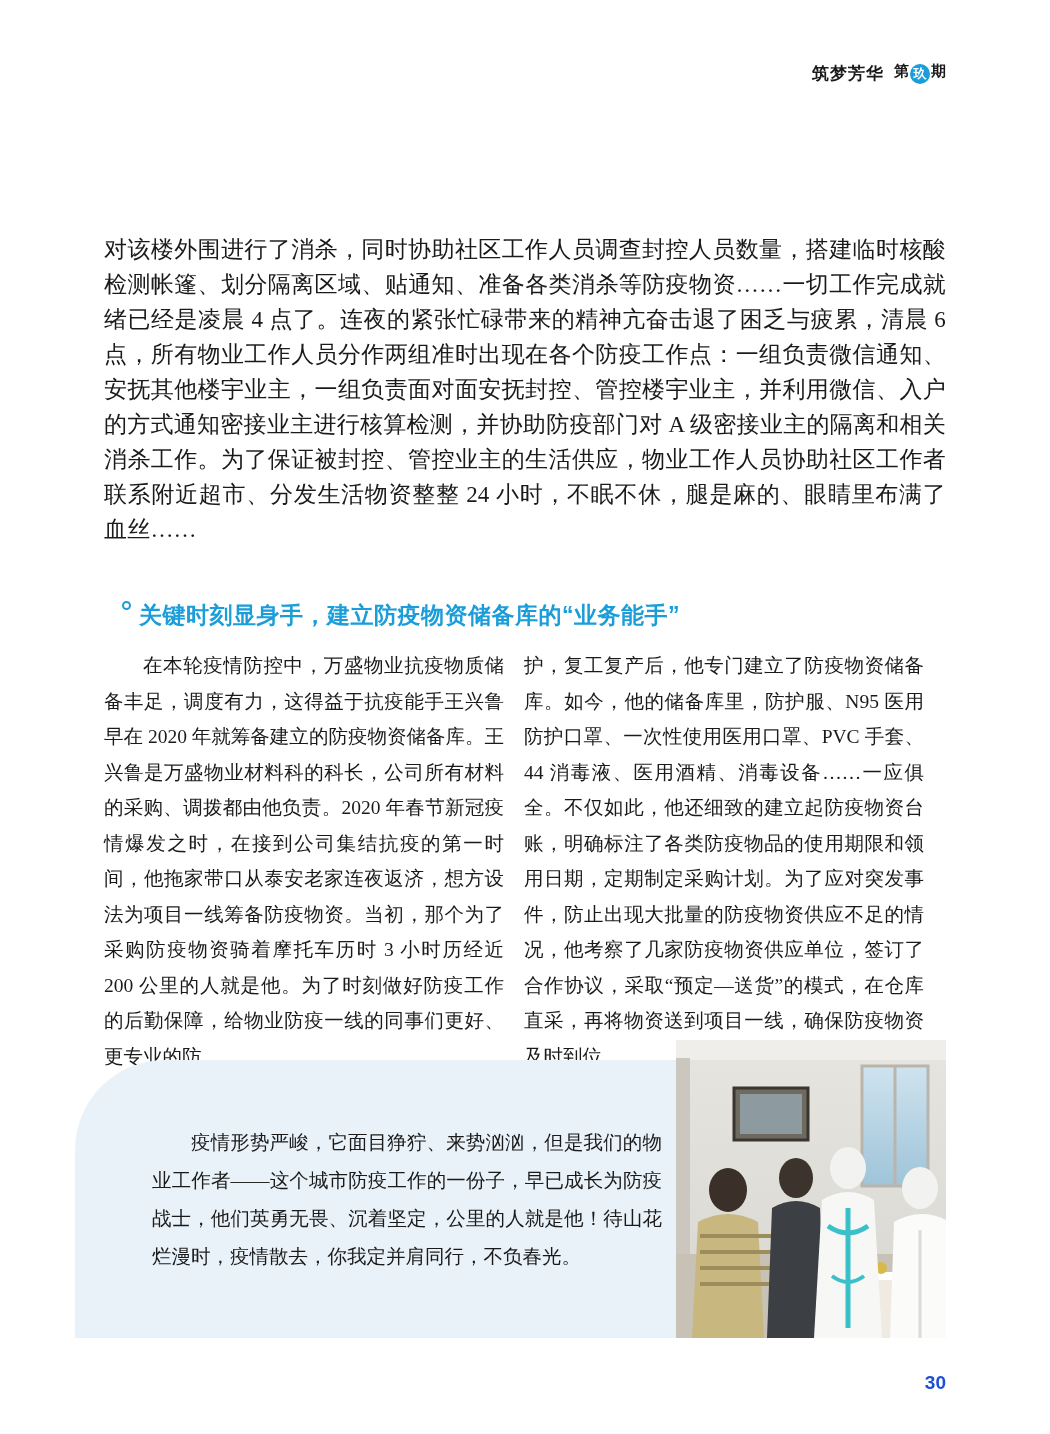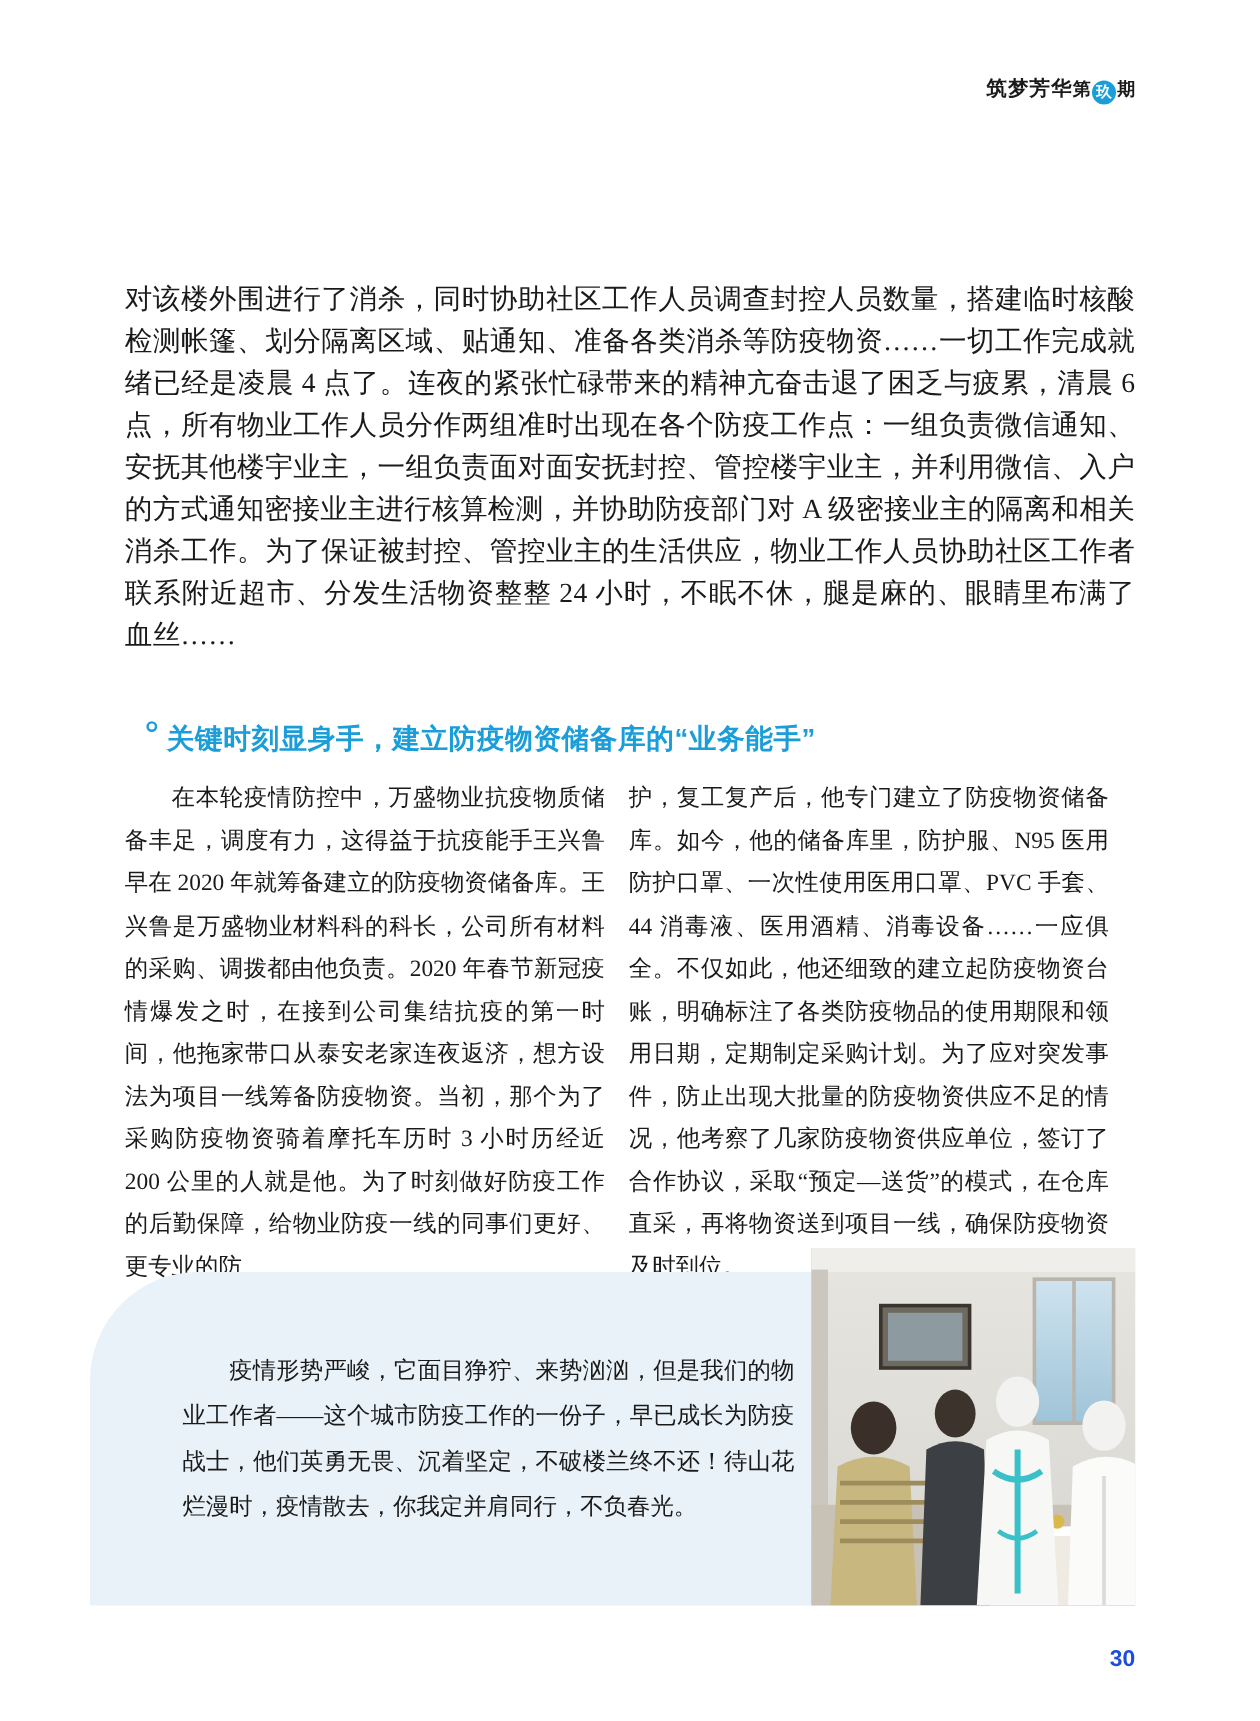"筑梦芳华" .page-header { align-items: flex-end -> flex-start; gap: 0 -> 10px }
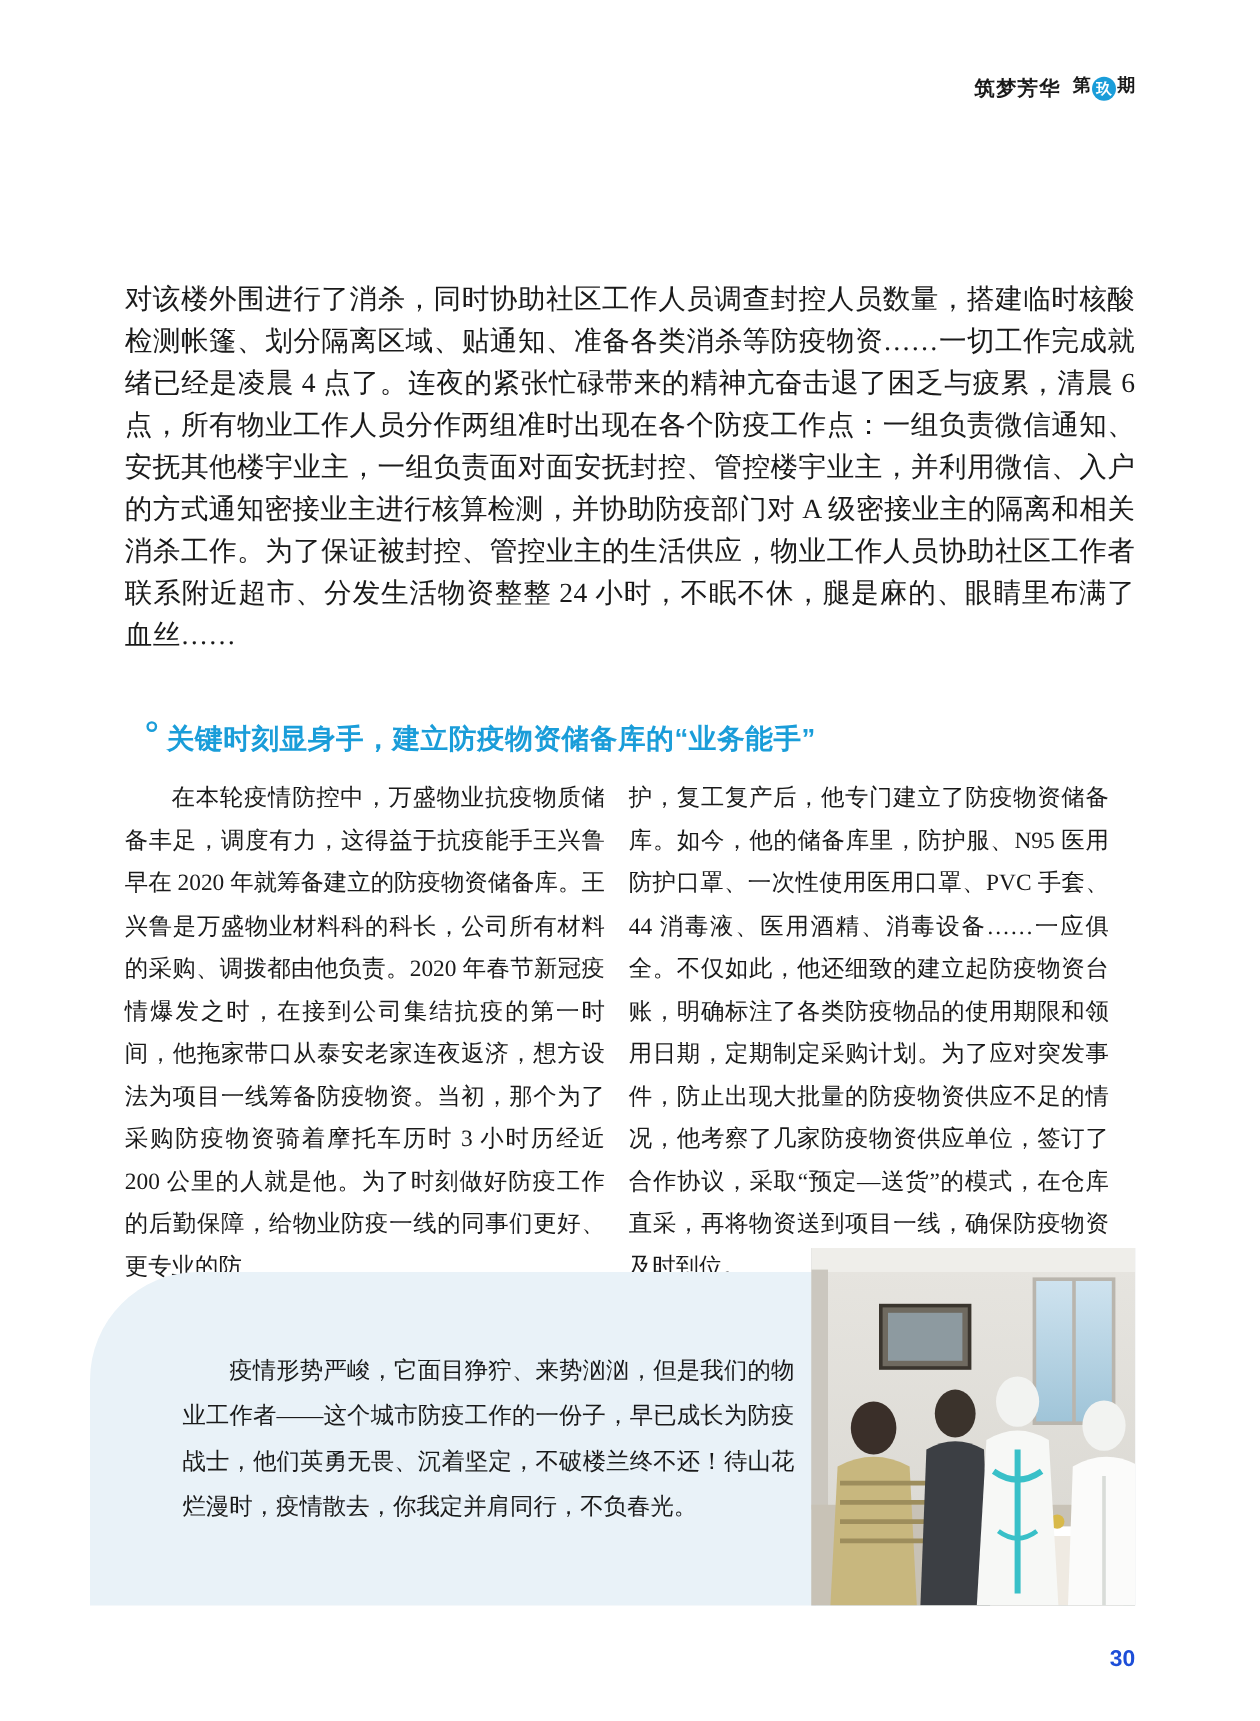"疫情形势严峻，它面目狰狞、来势汹汹，但是我们的物业工作者——这个城市防疫工作的一" div.highlight-text { text: 不破楼兰终不还 -> 公里的人就是他 }
